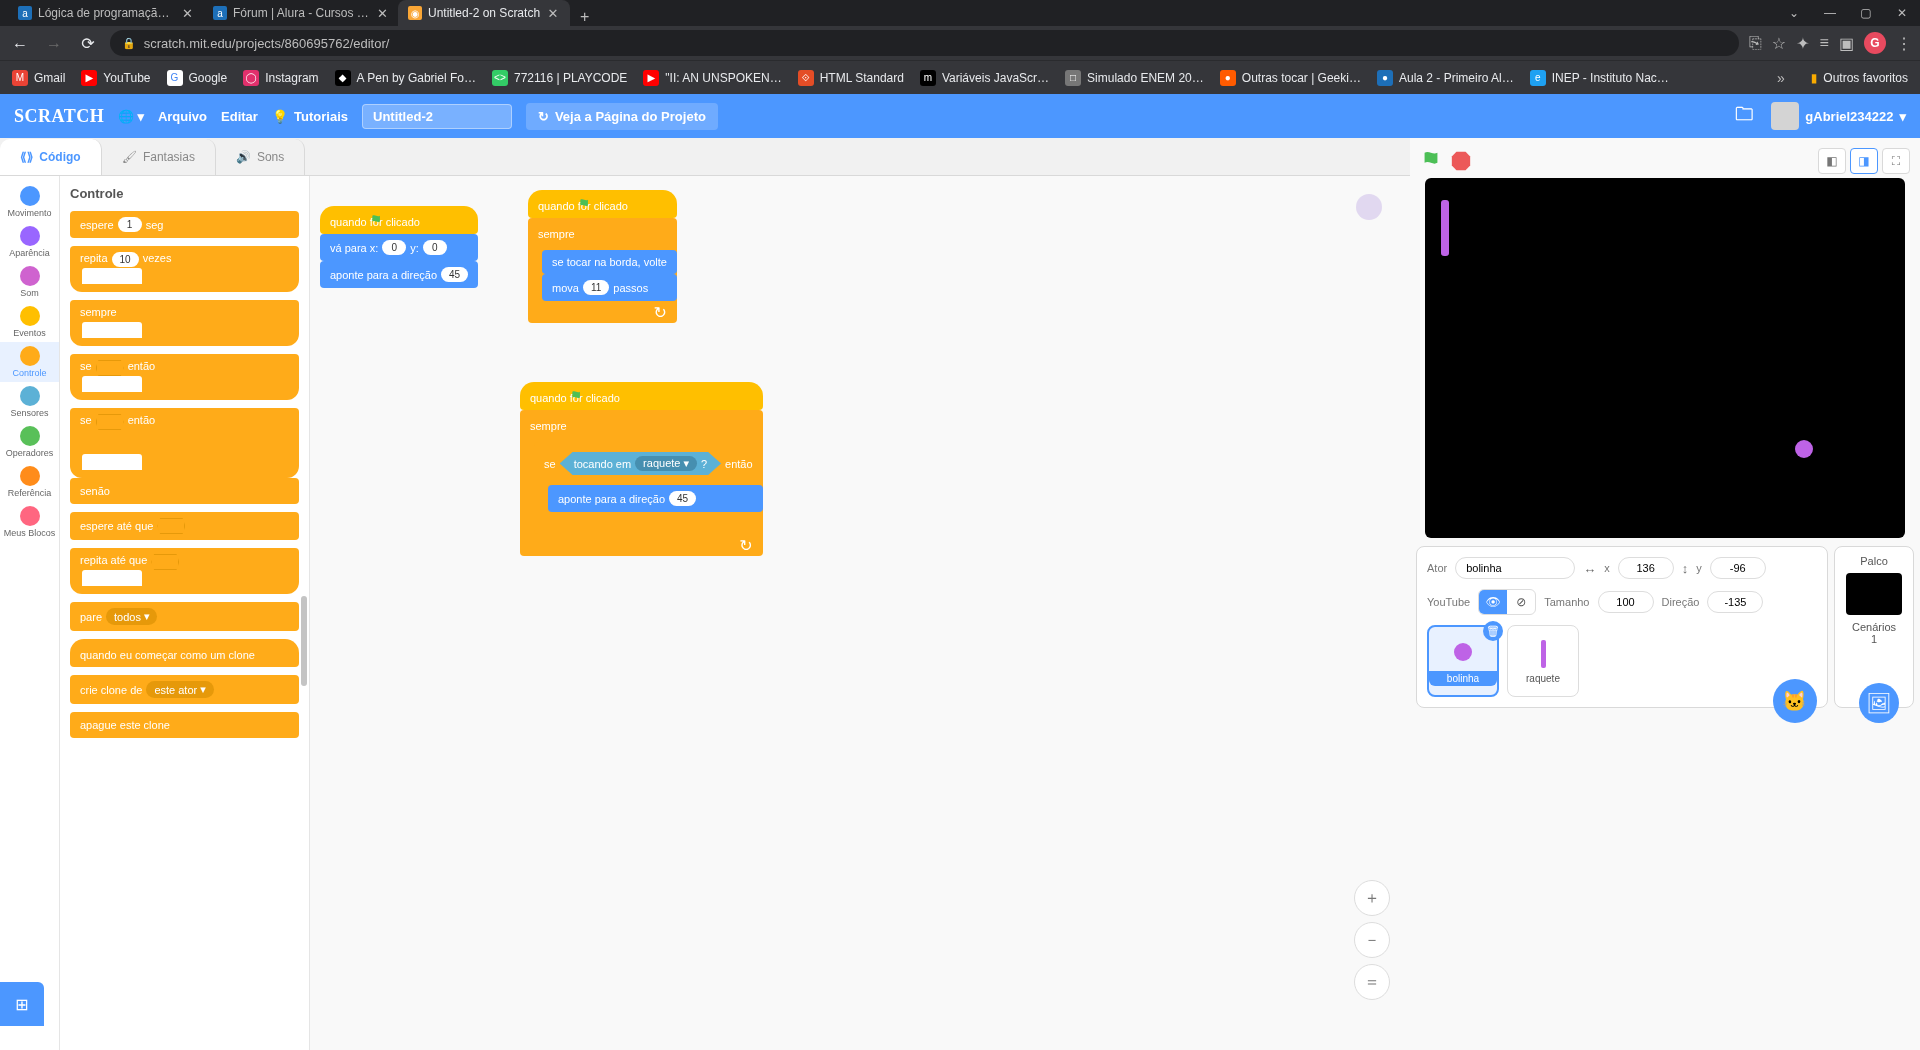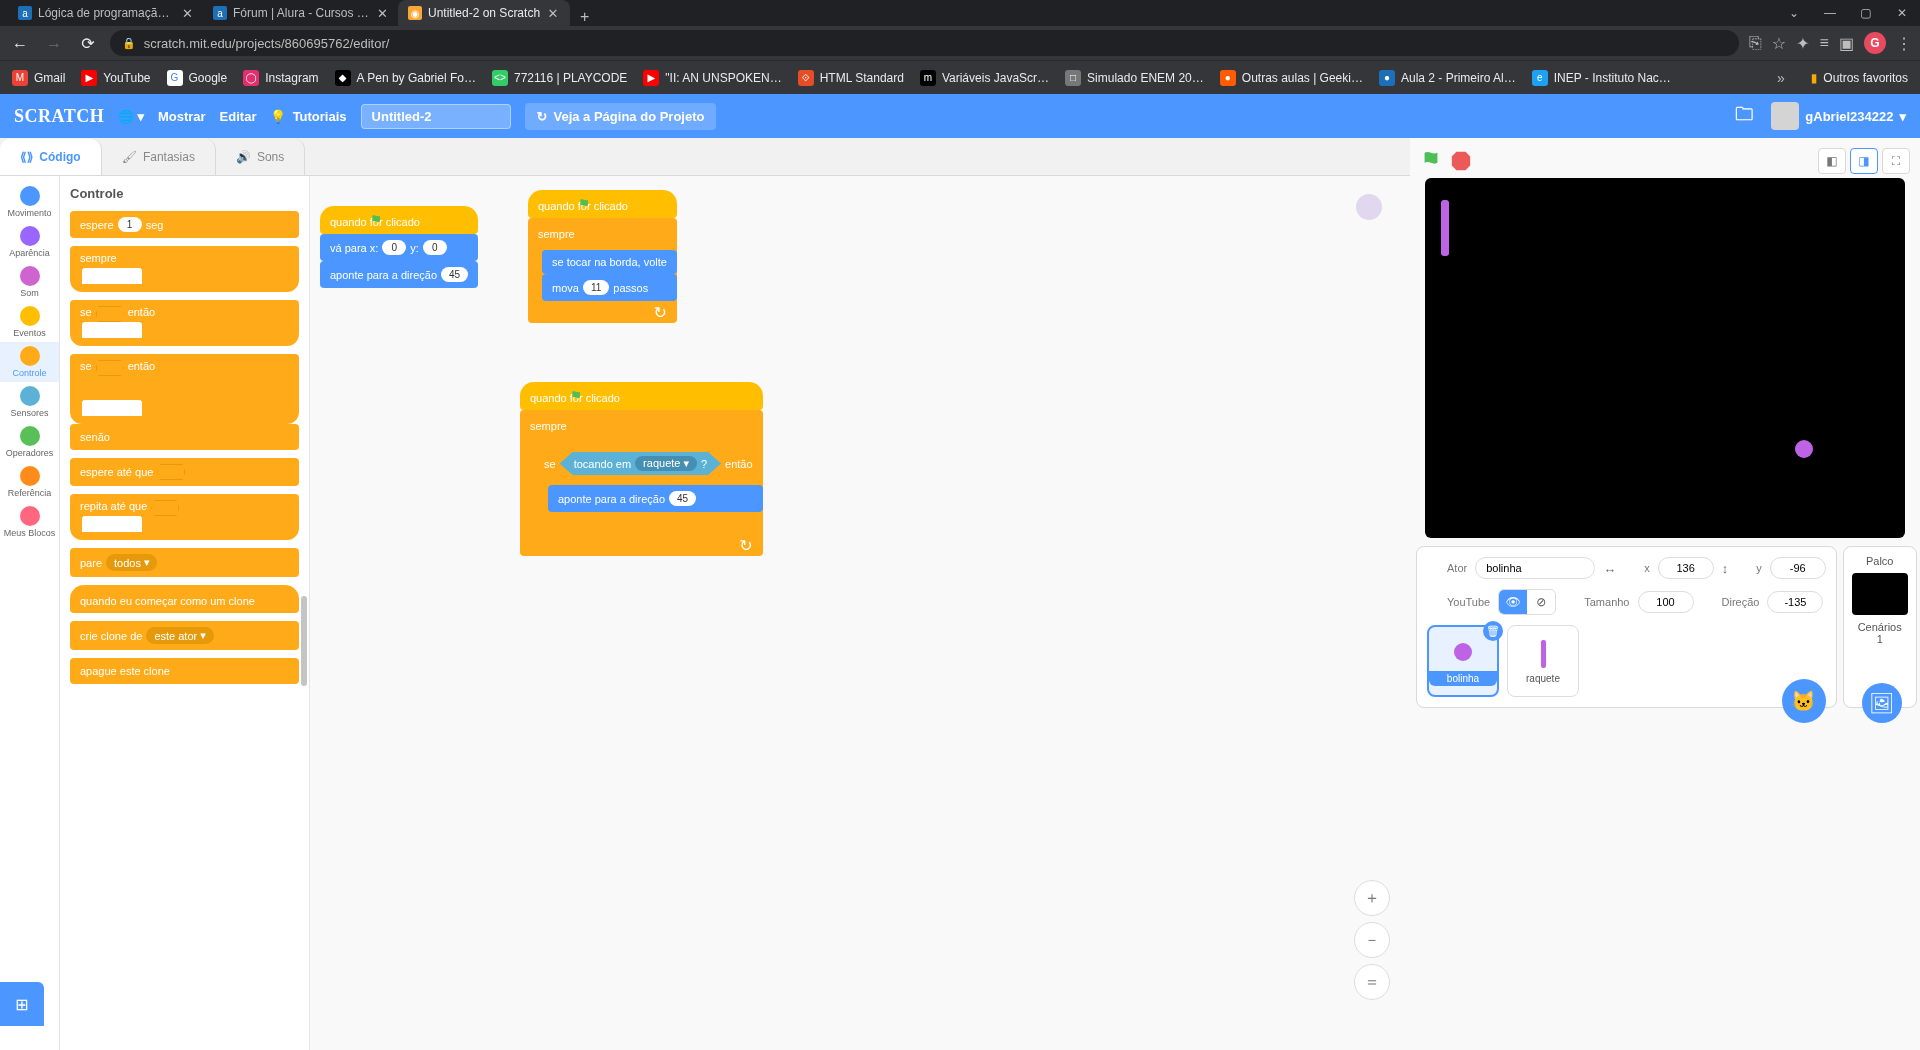"Outras aulas | Geeki…" span { text: aulas -> tocar }
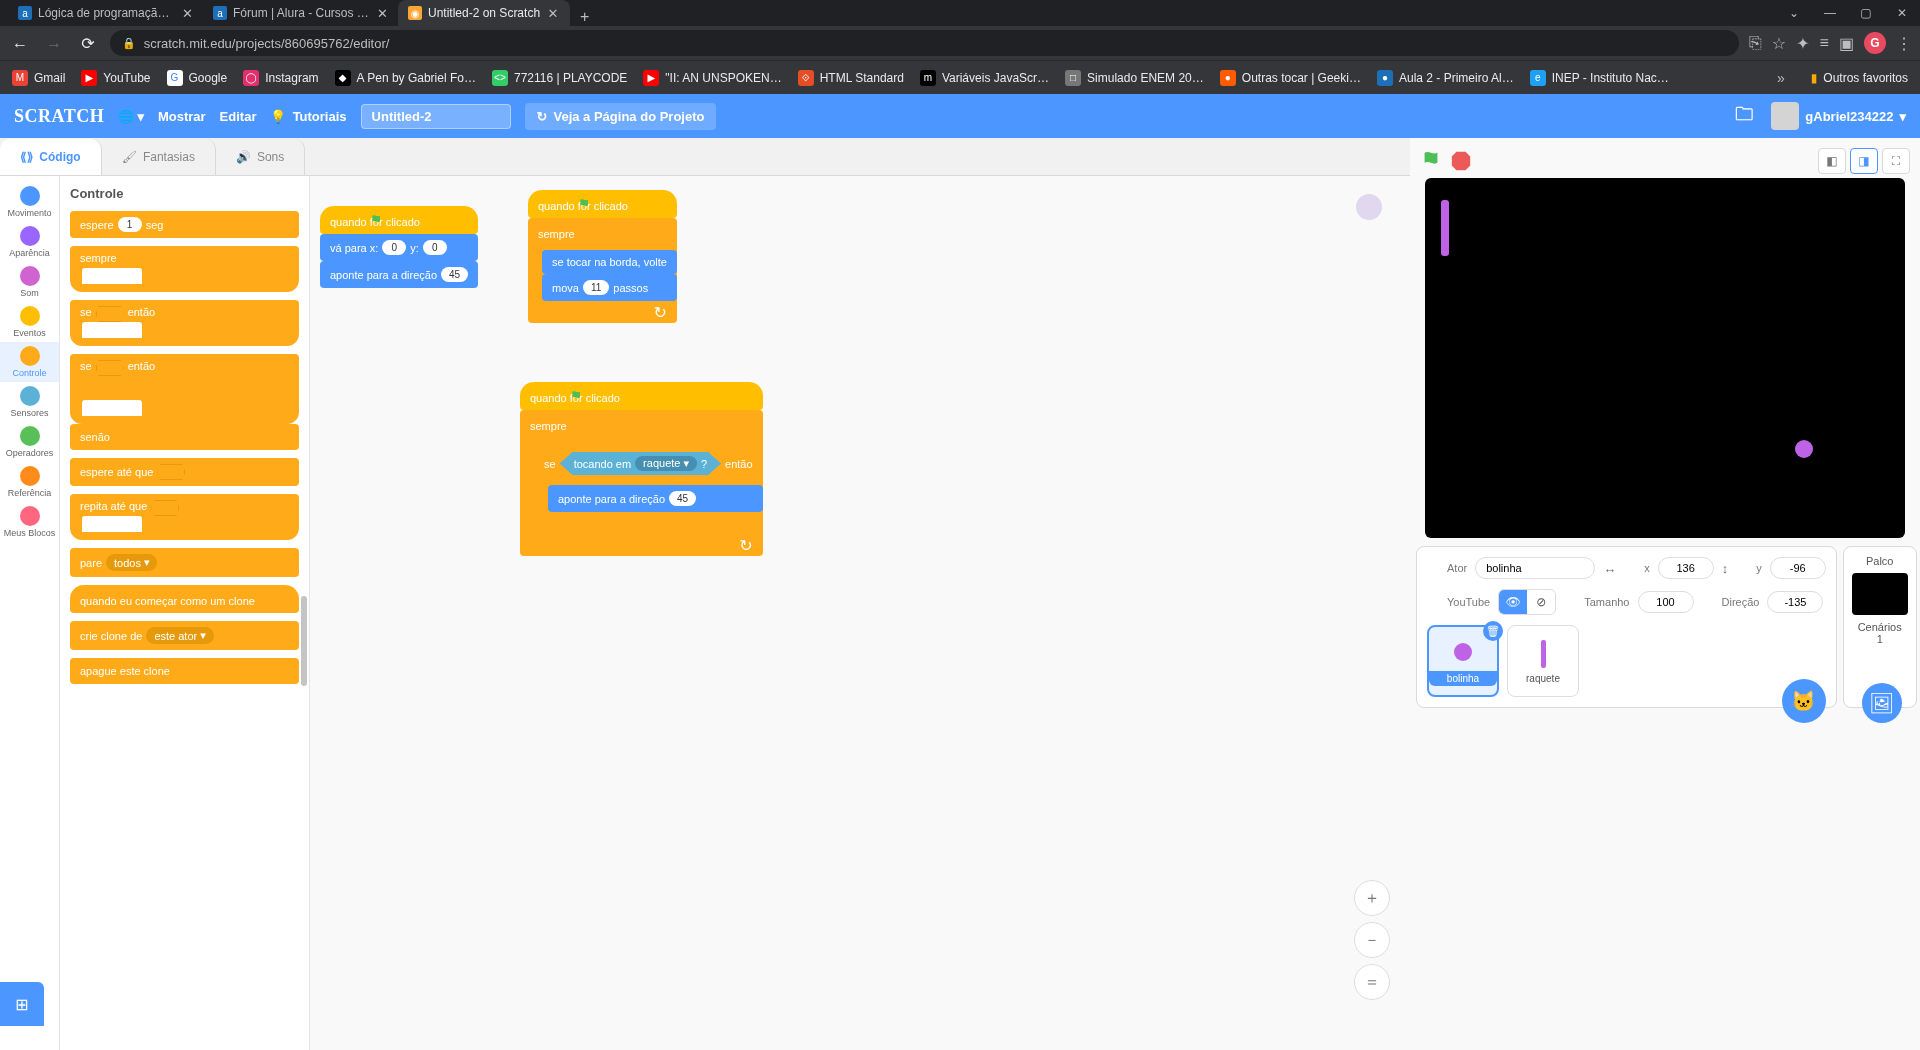"Mostrar" span.menu-item { text: Mostrar -> Arquivo }
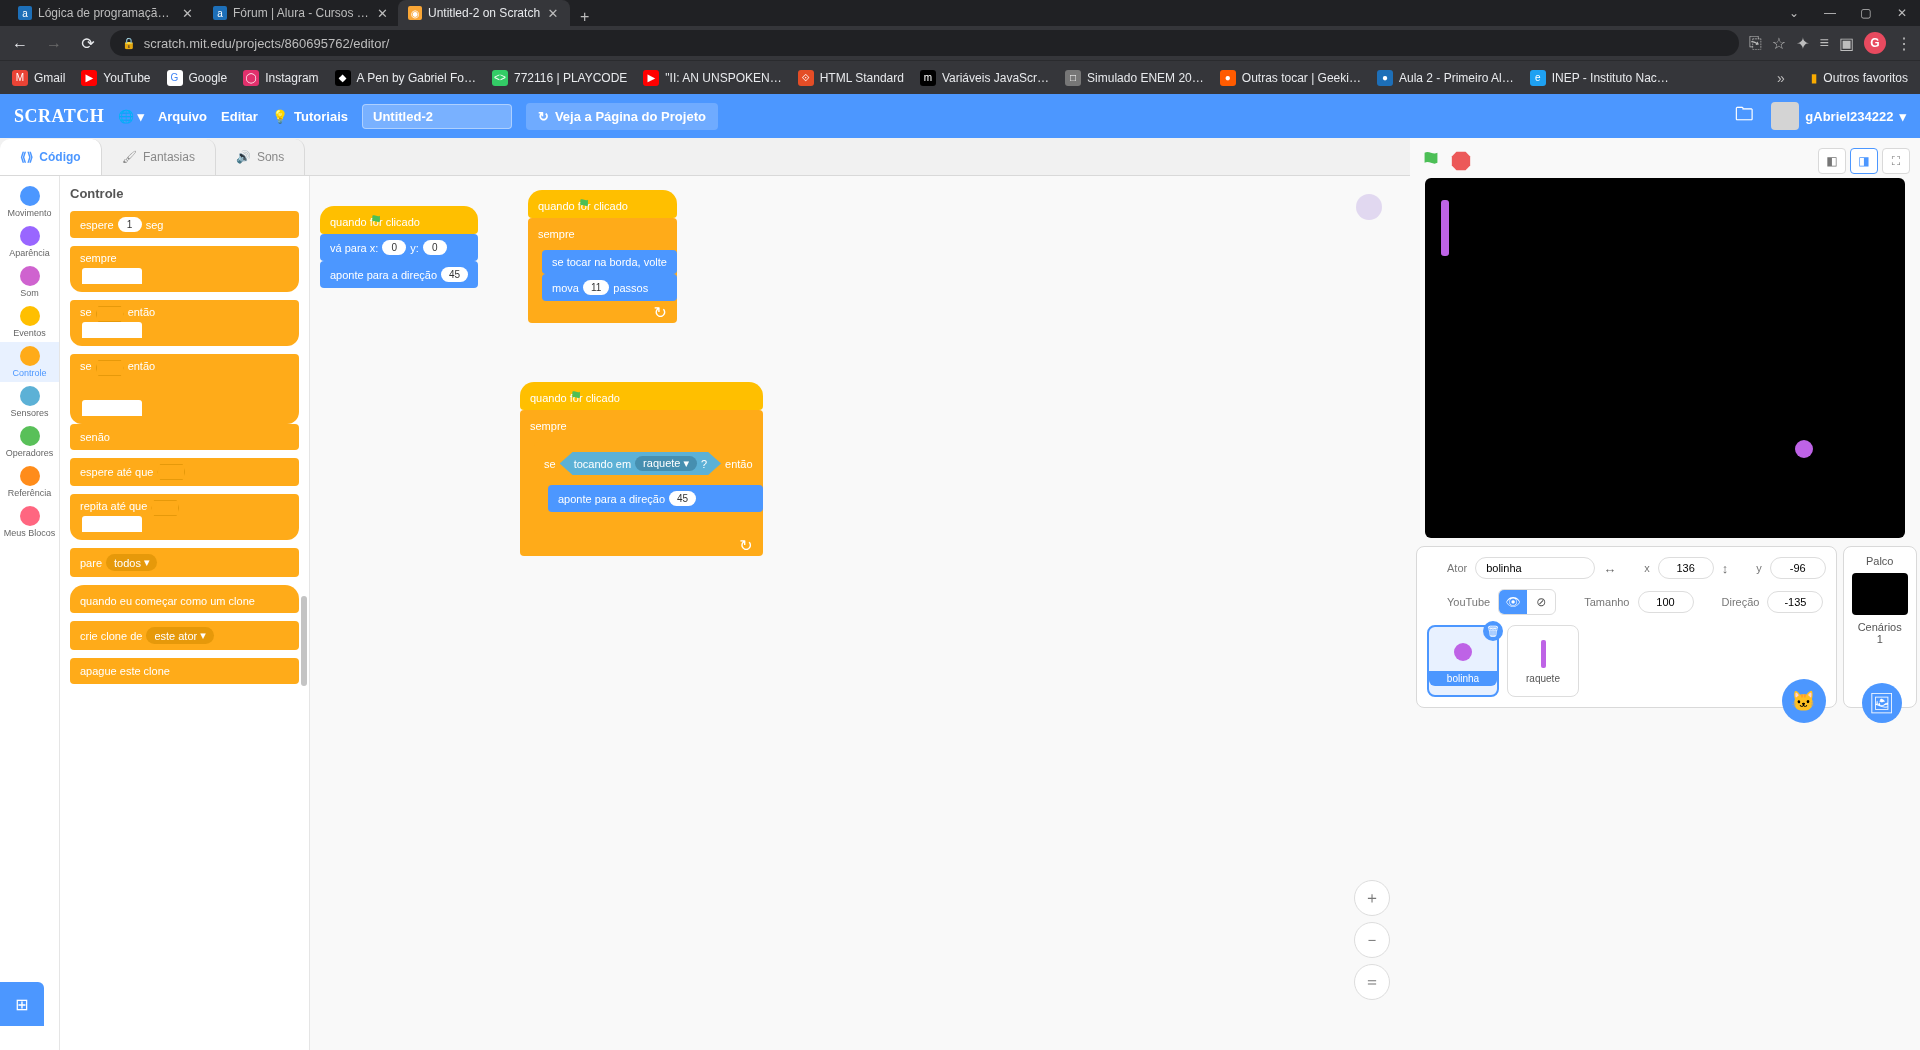"repita" div.pblock { html: none -> <div> <span>repita</span> <span>10</span> <span>vezes</span> </div> }
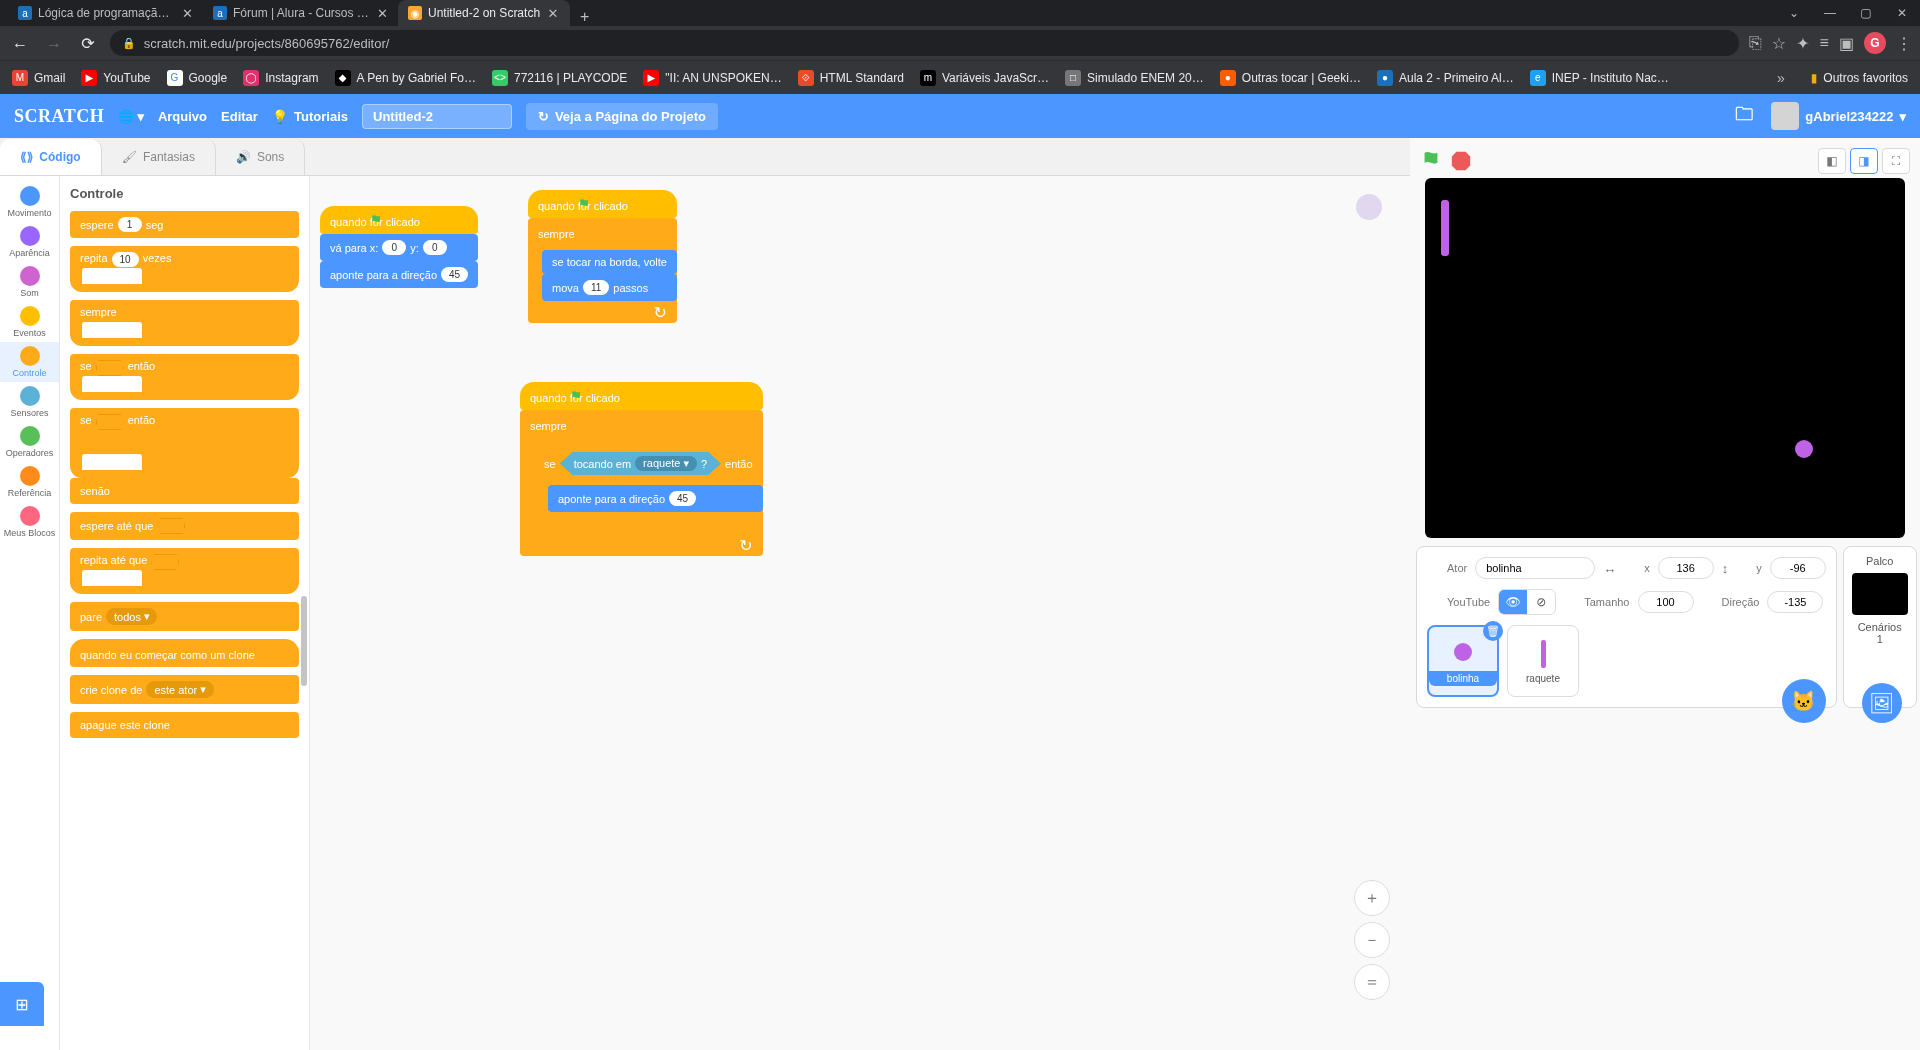"Ator" .info-label { margin-left: 20px -> none }
